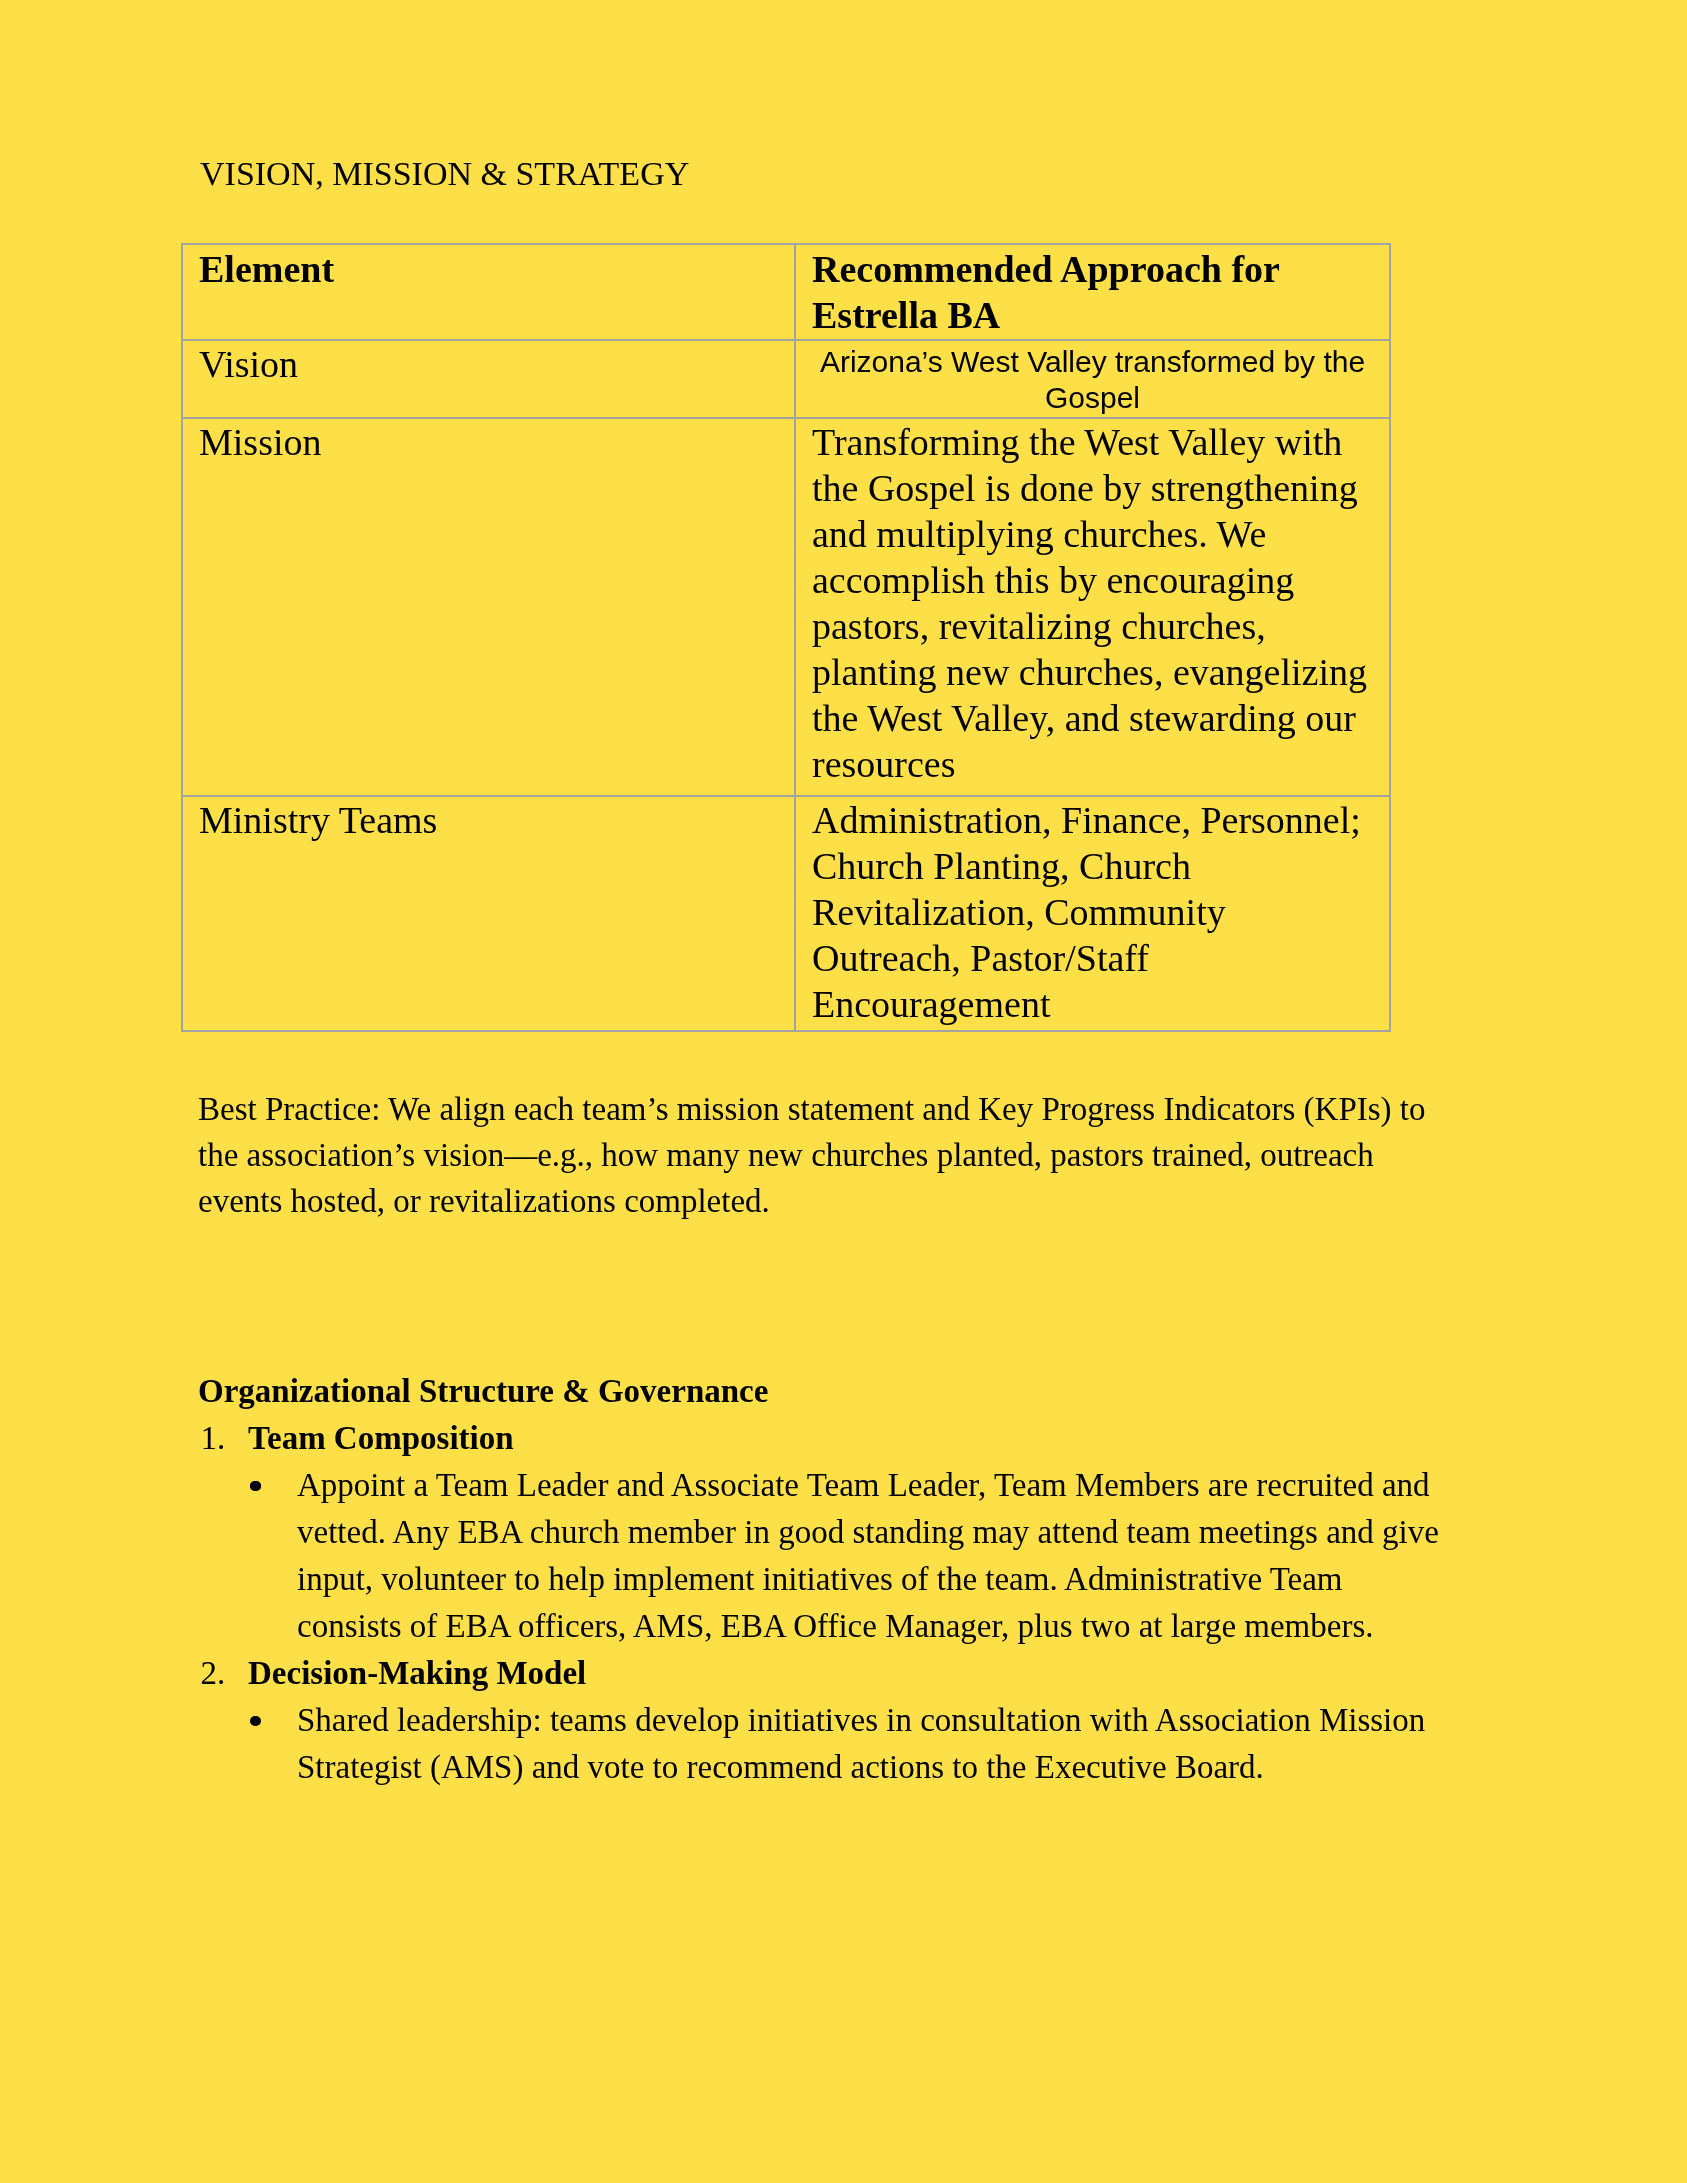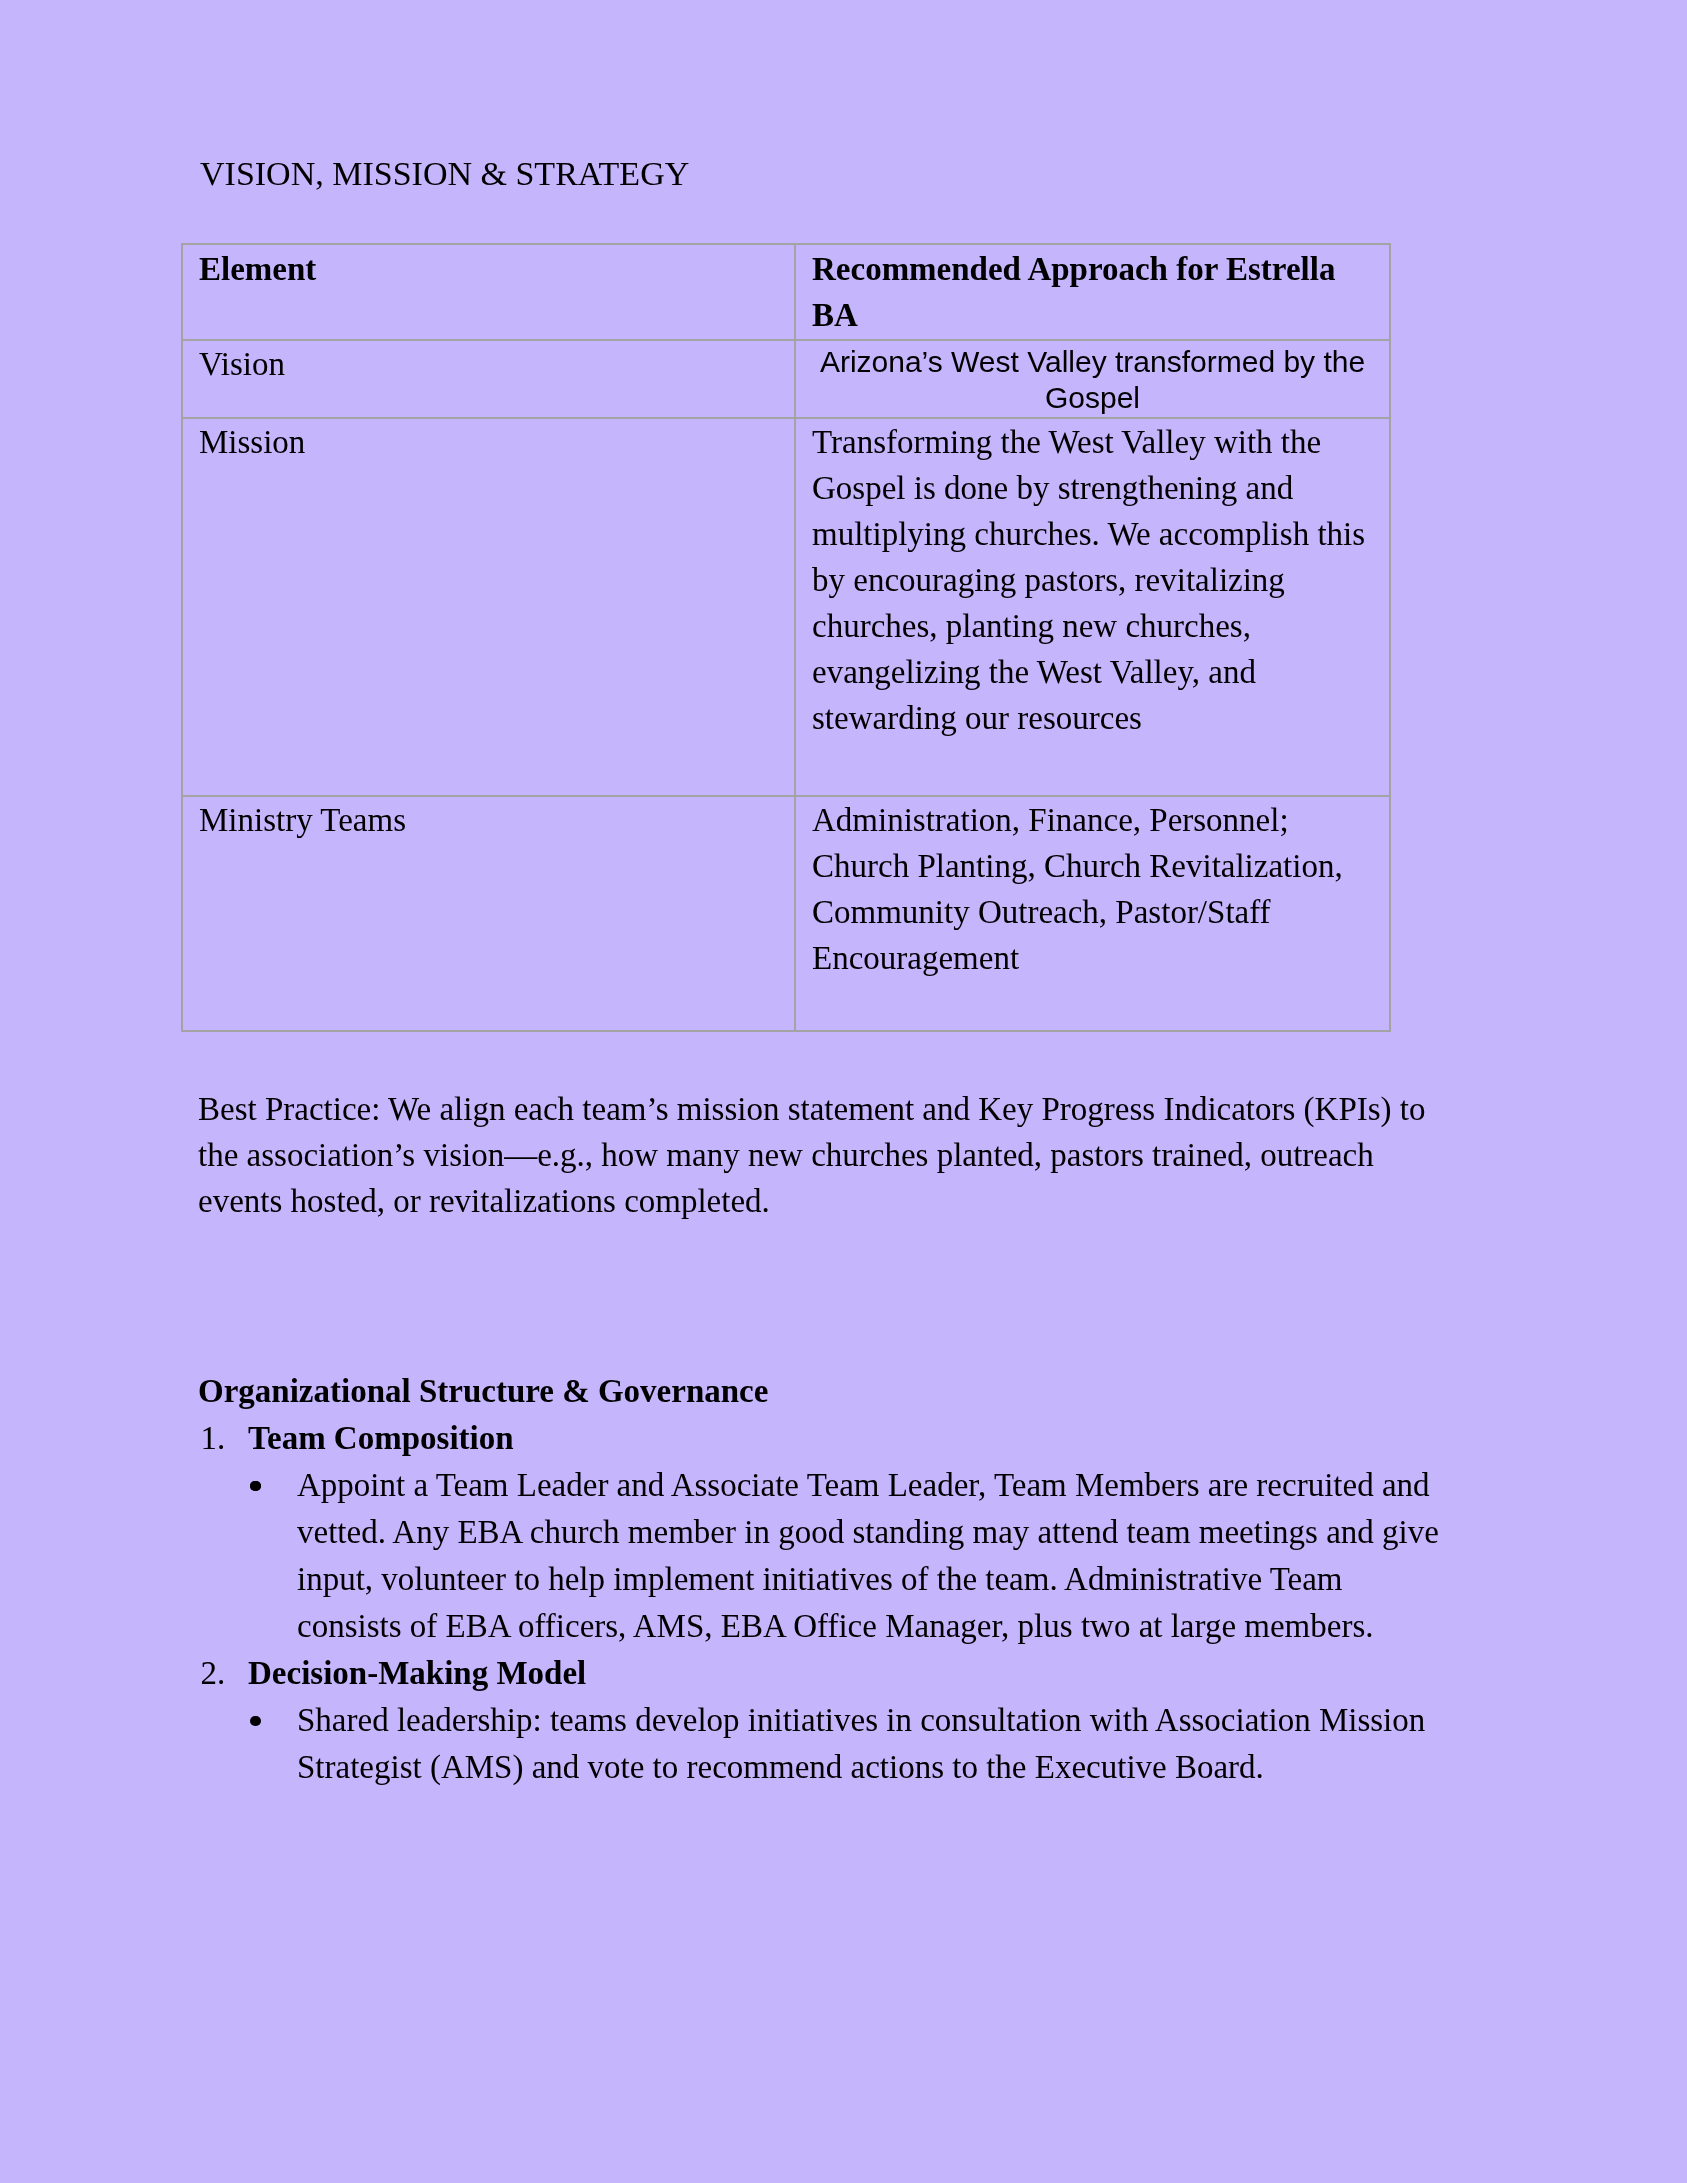"VISION, MISSION & STRATEGY" .page { background: #c4b5fd -> #fde047 }
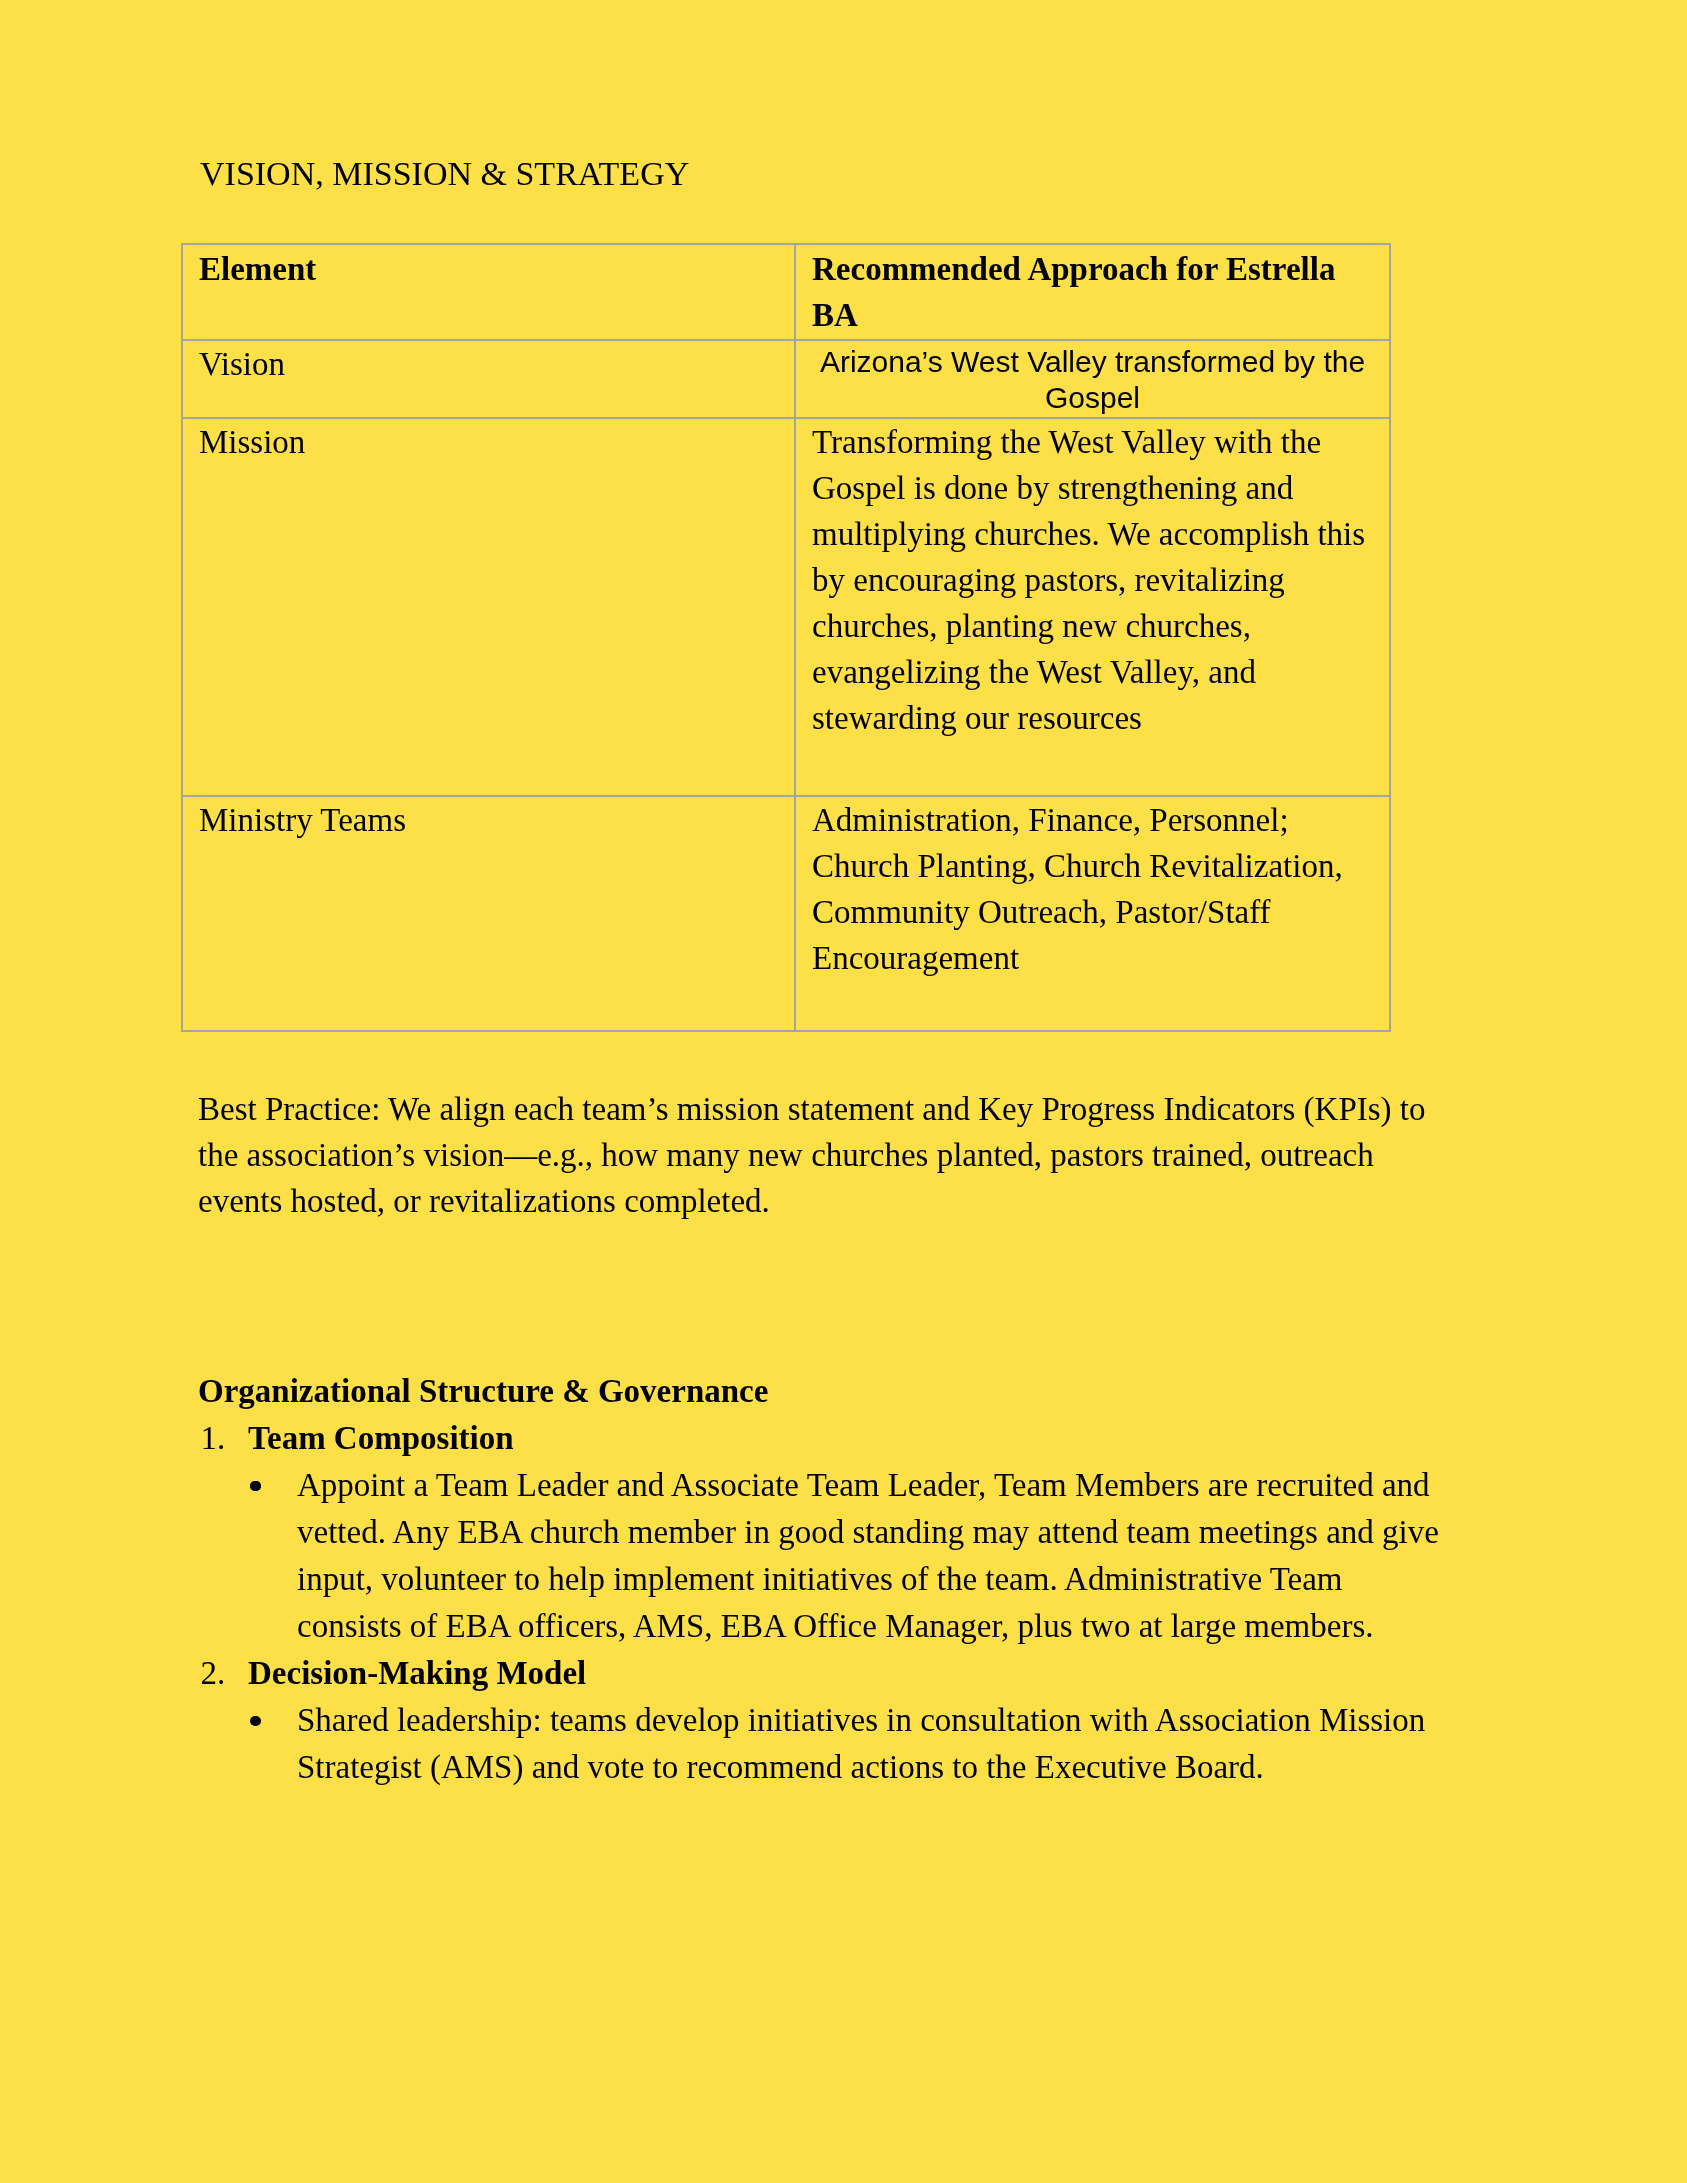"Element" .vm-table td { font-size: 33px -> 38px }
